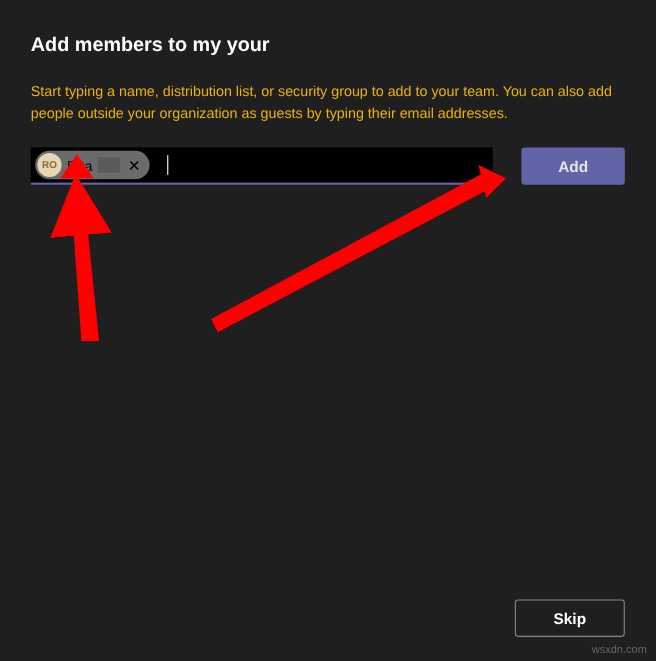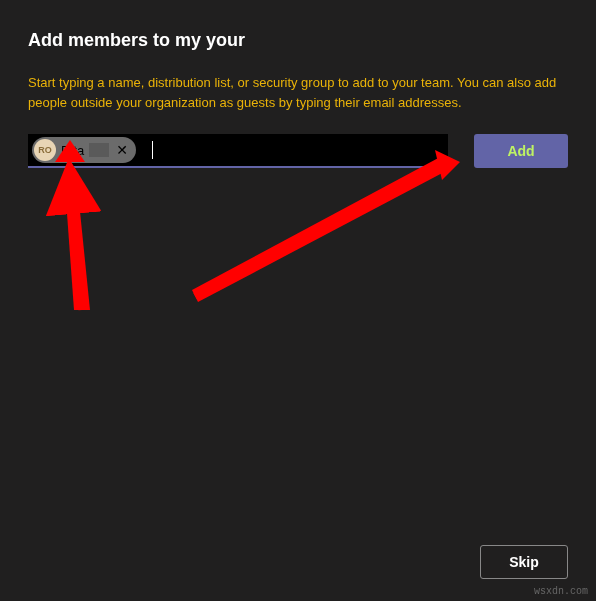"Add" .add-button { color: #bef264 -> #e5e5e5 }
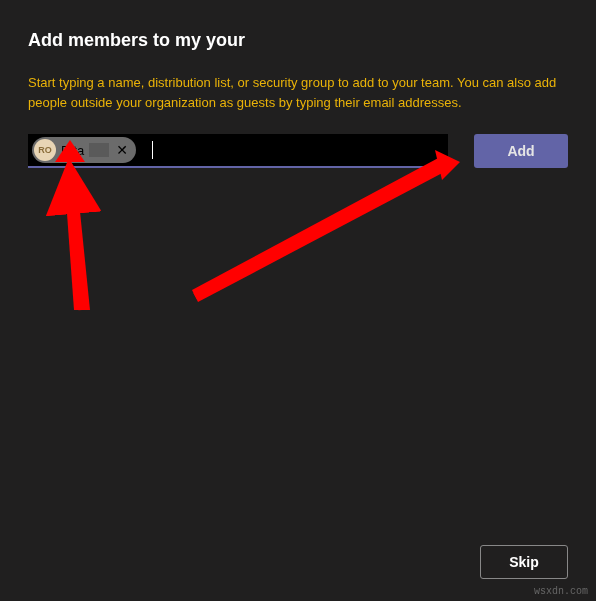"Skip" .skip-button { width: 88px -> 100px }
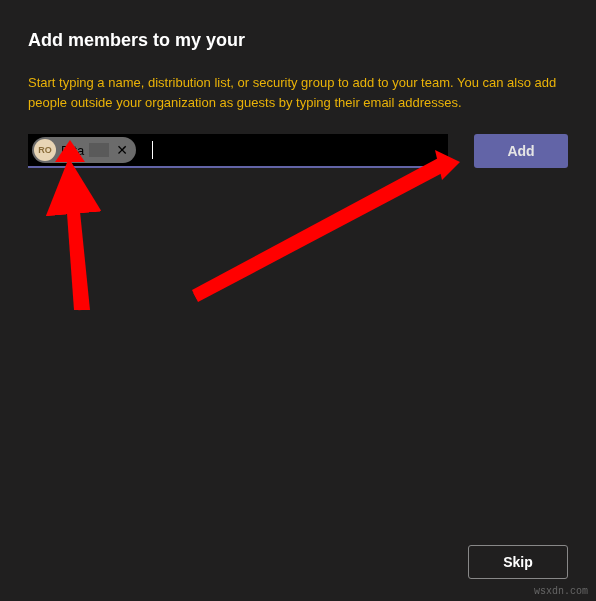"wsxdn.com" .watermark { font-family: Liberation Mono, monospace -> none }
